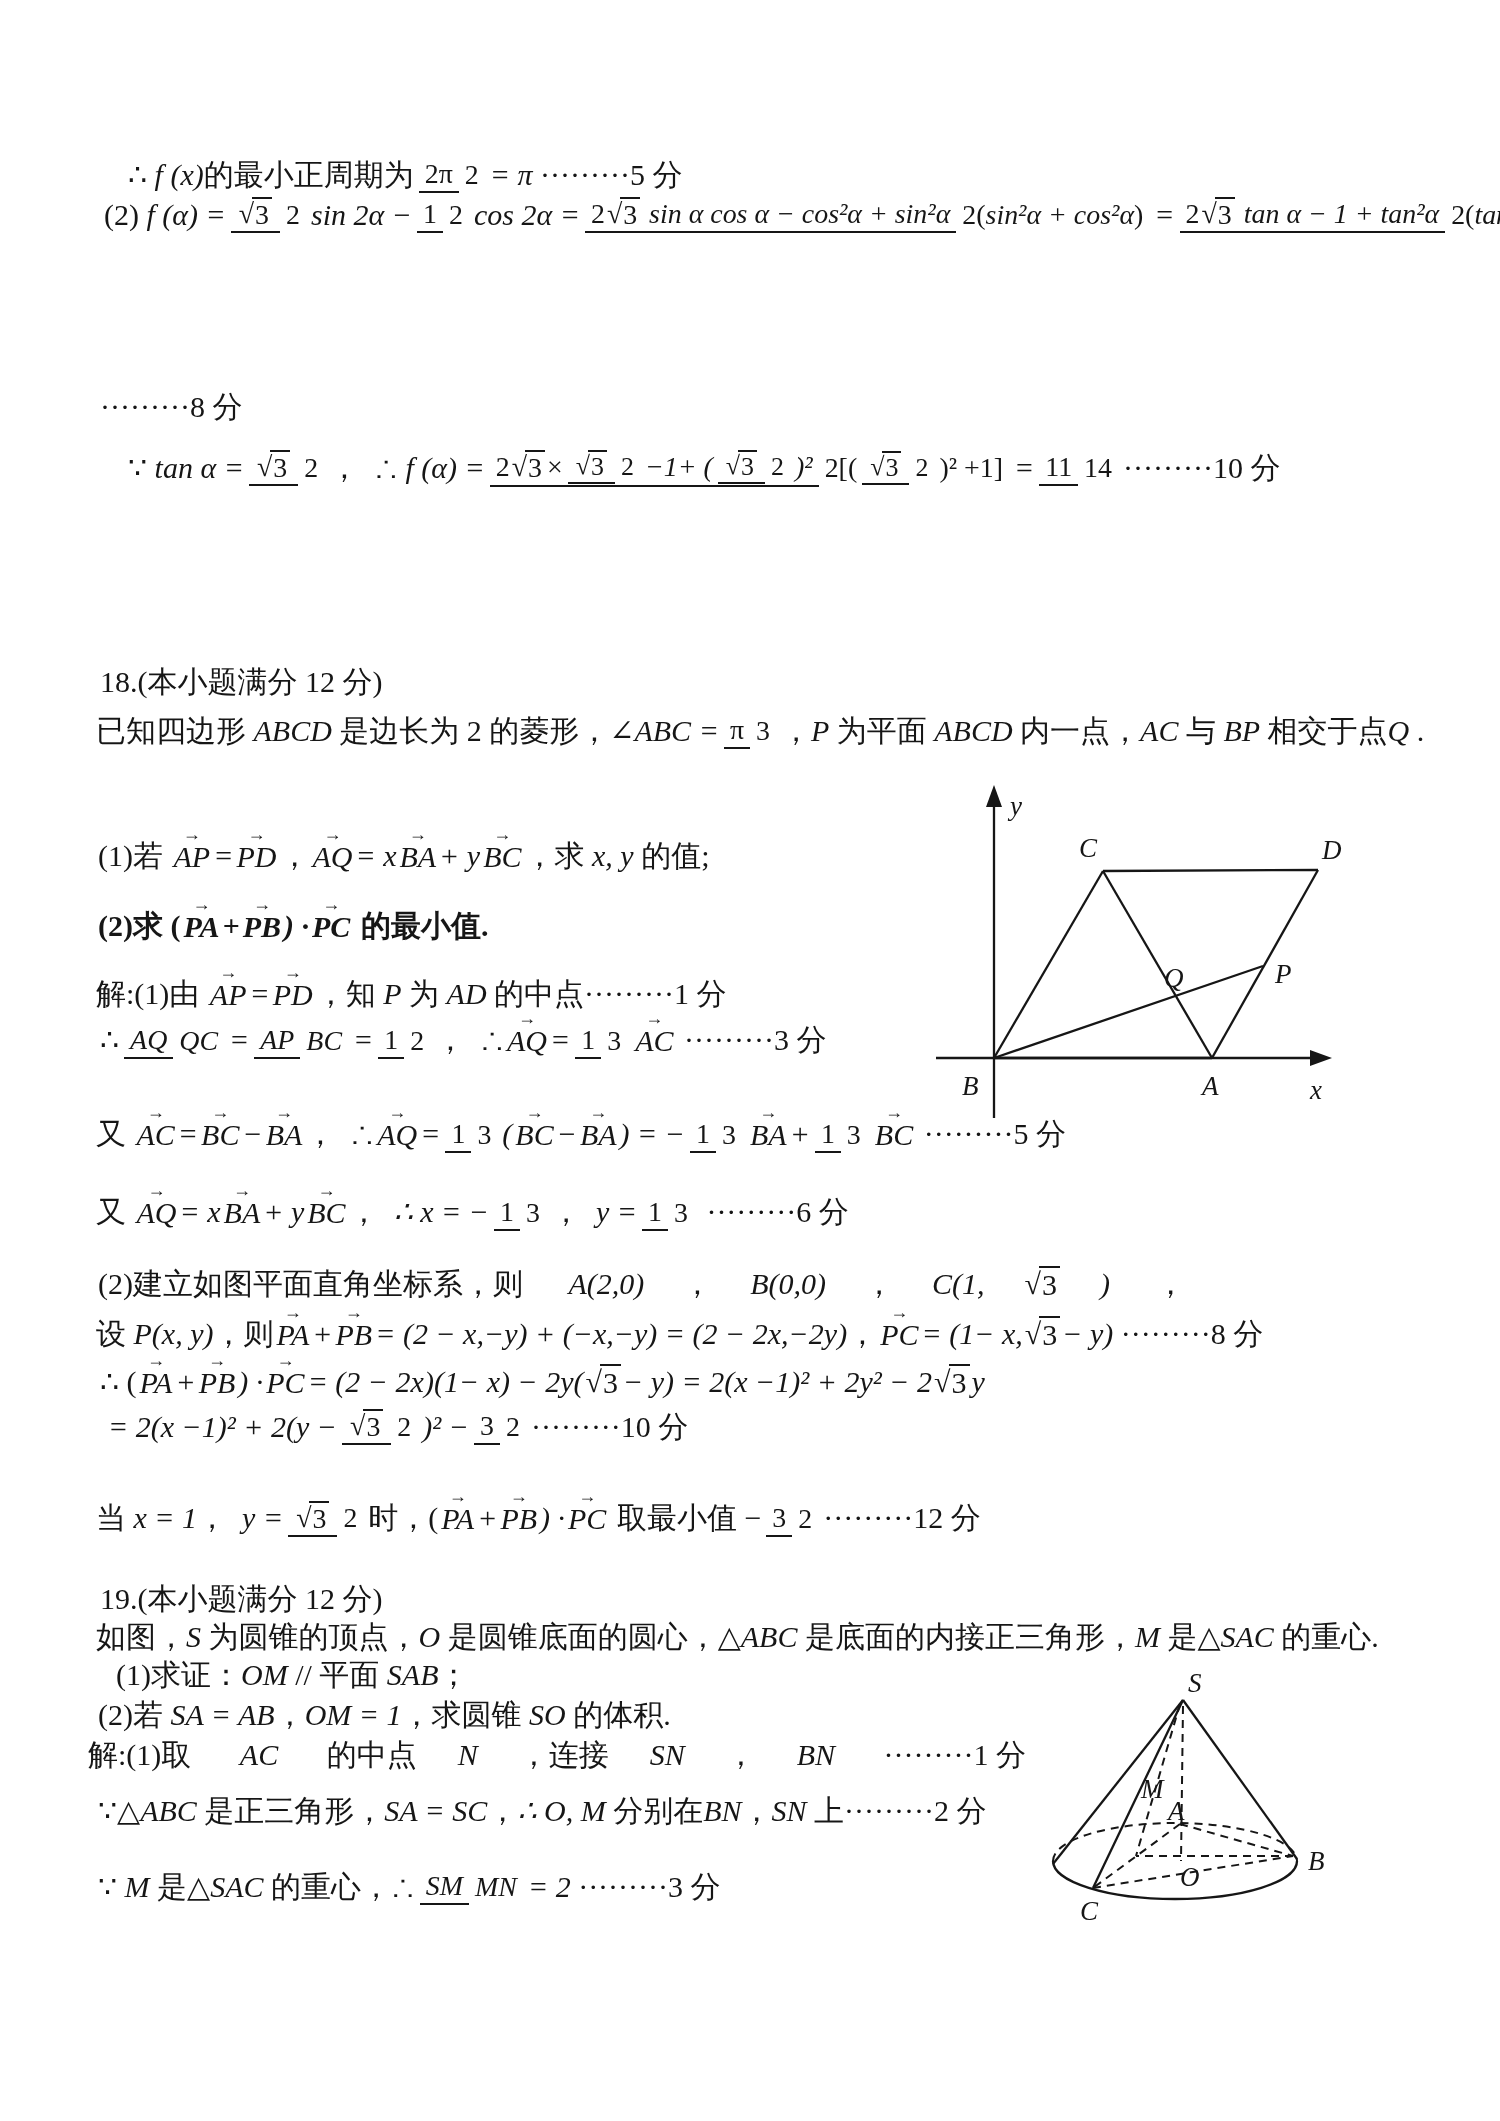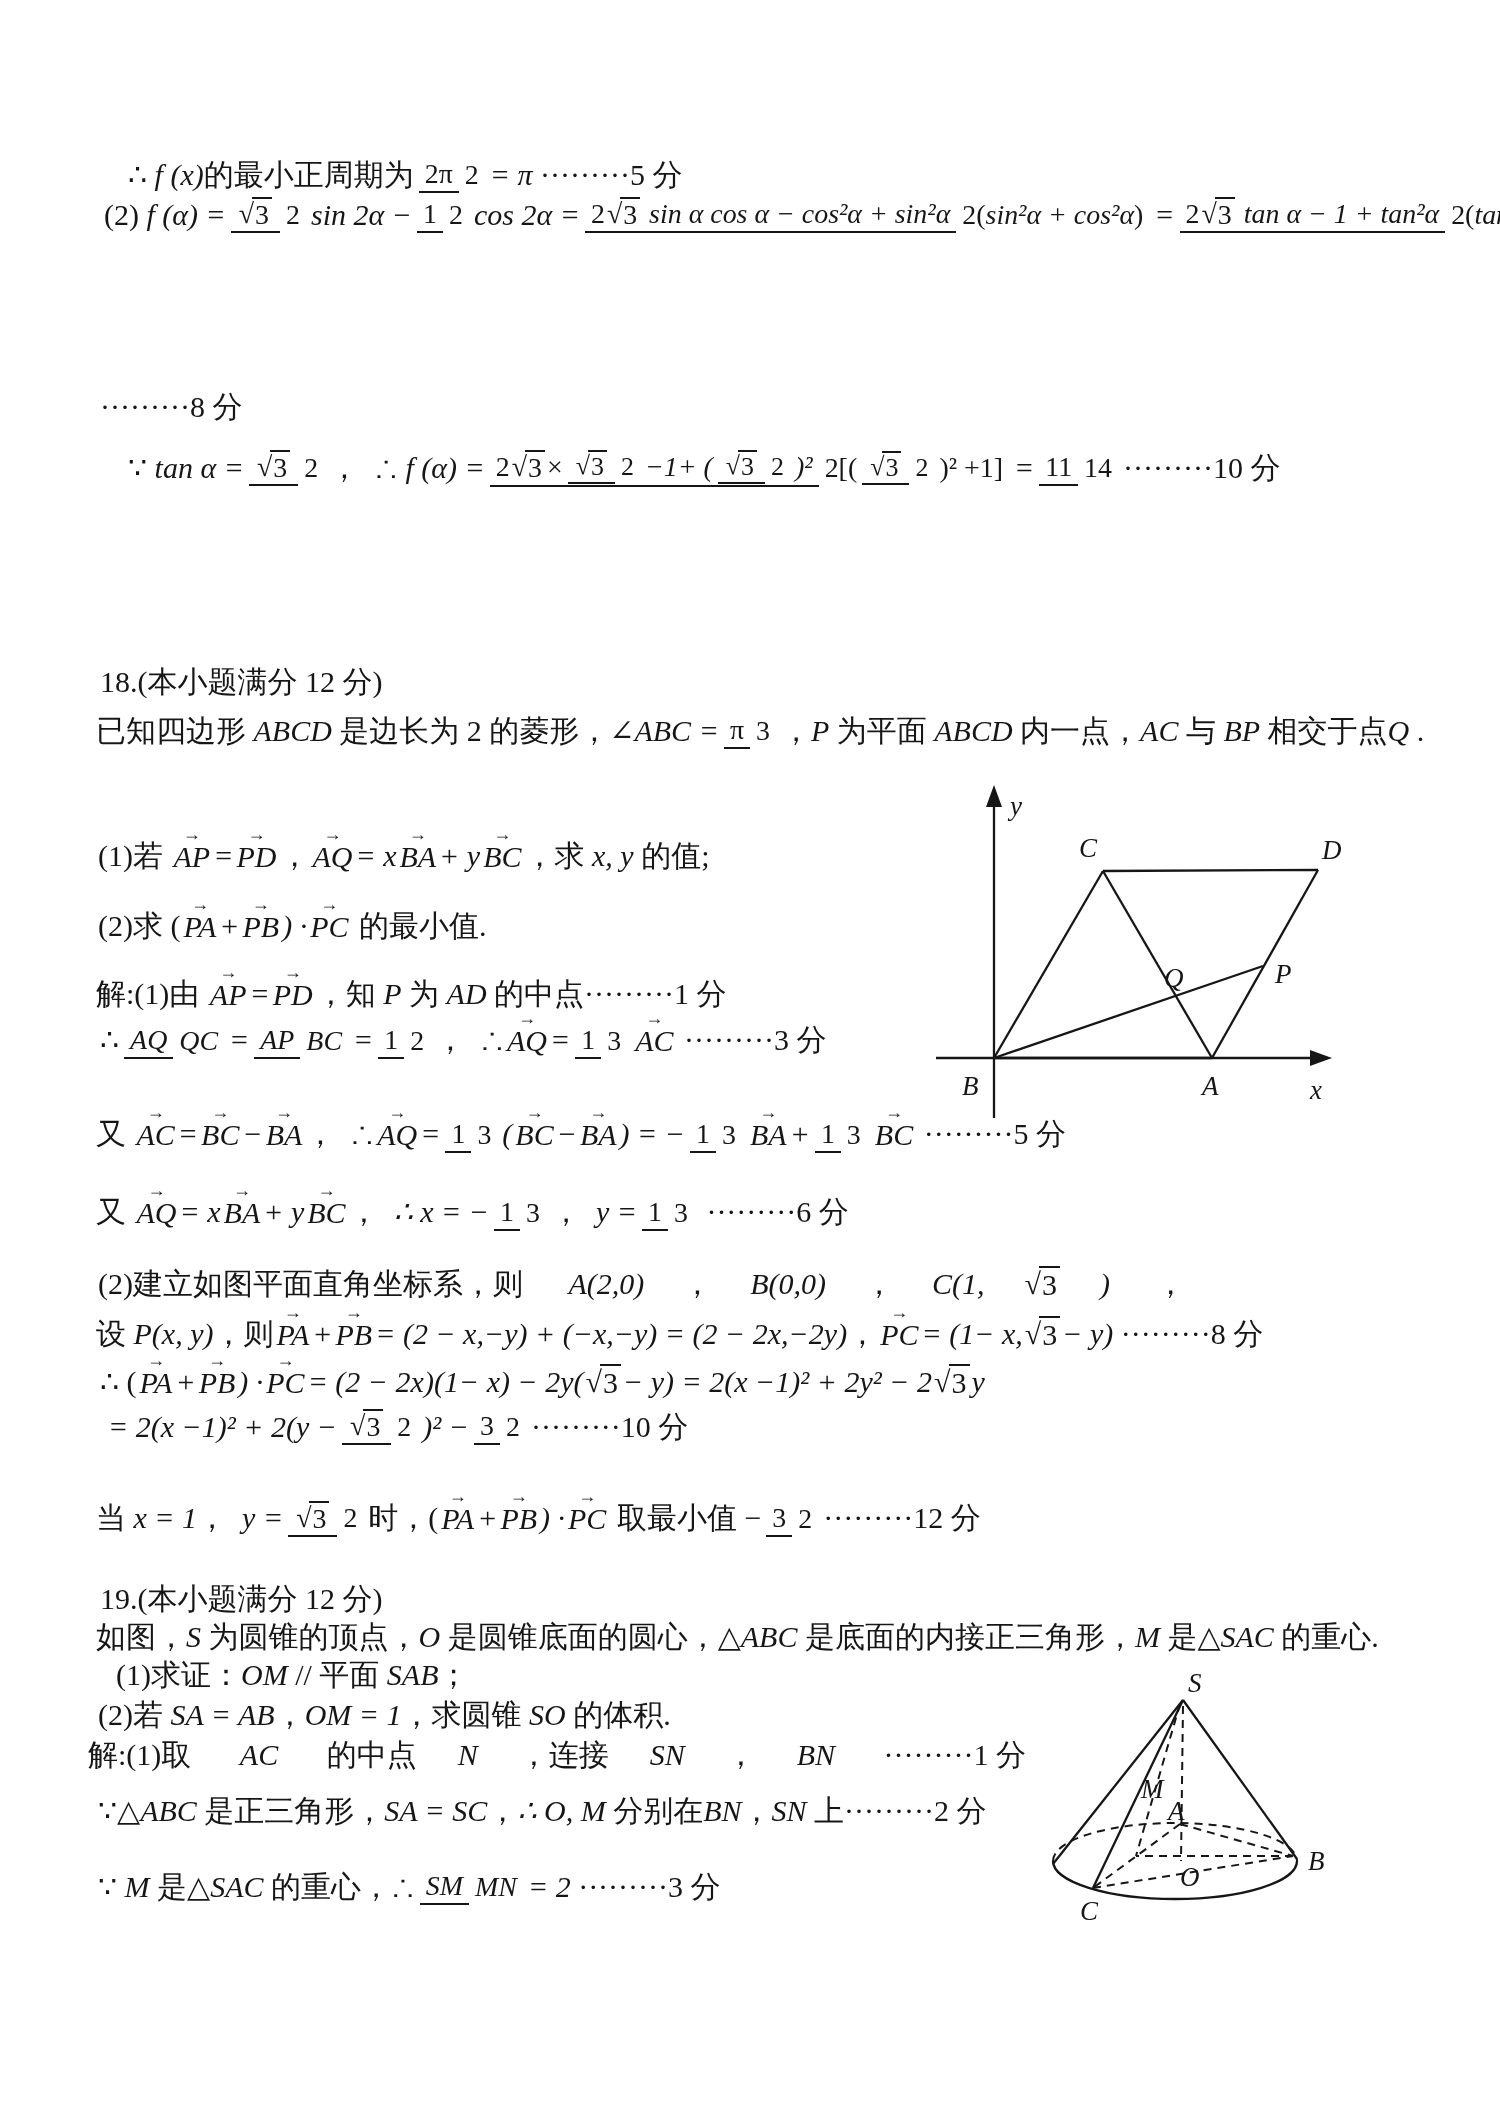"(2)求 (" div.line { font-weight: none -> bold }
